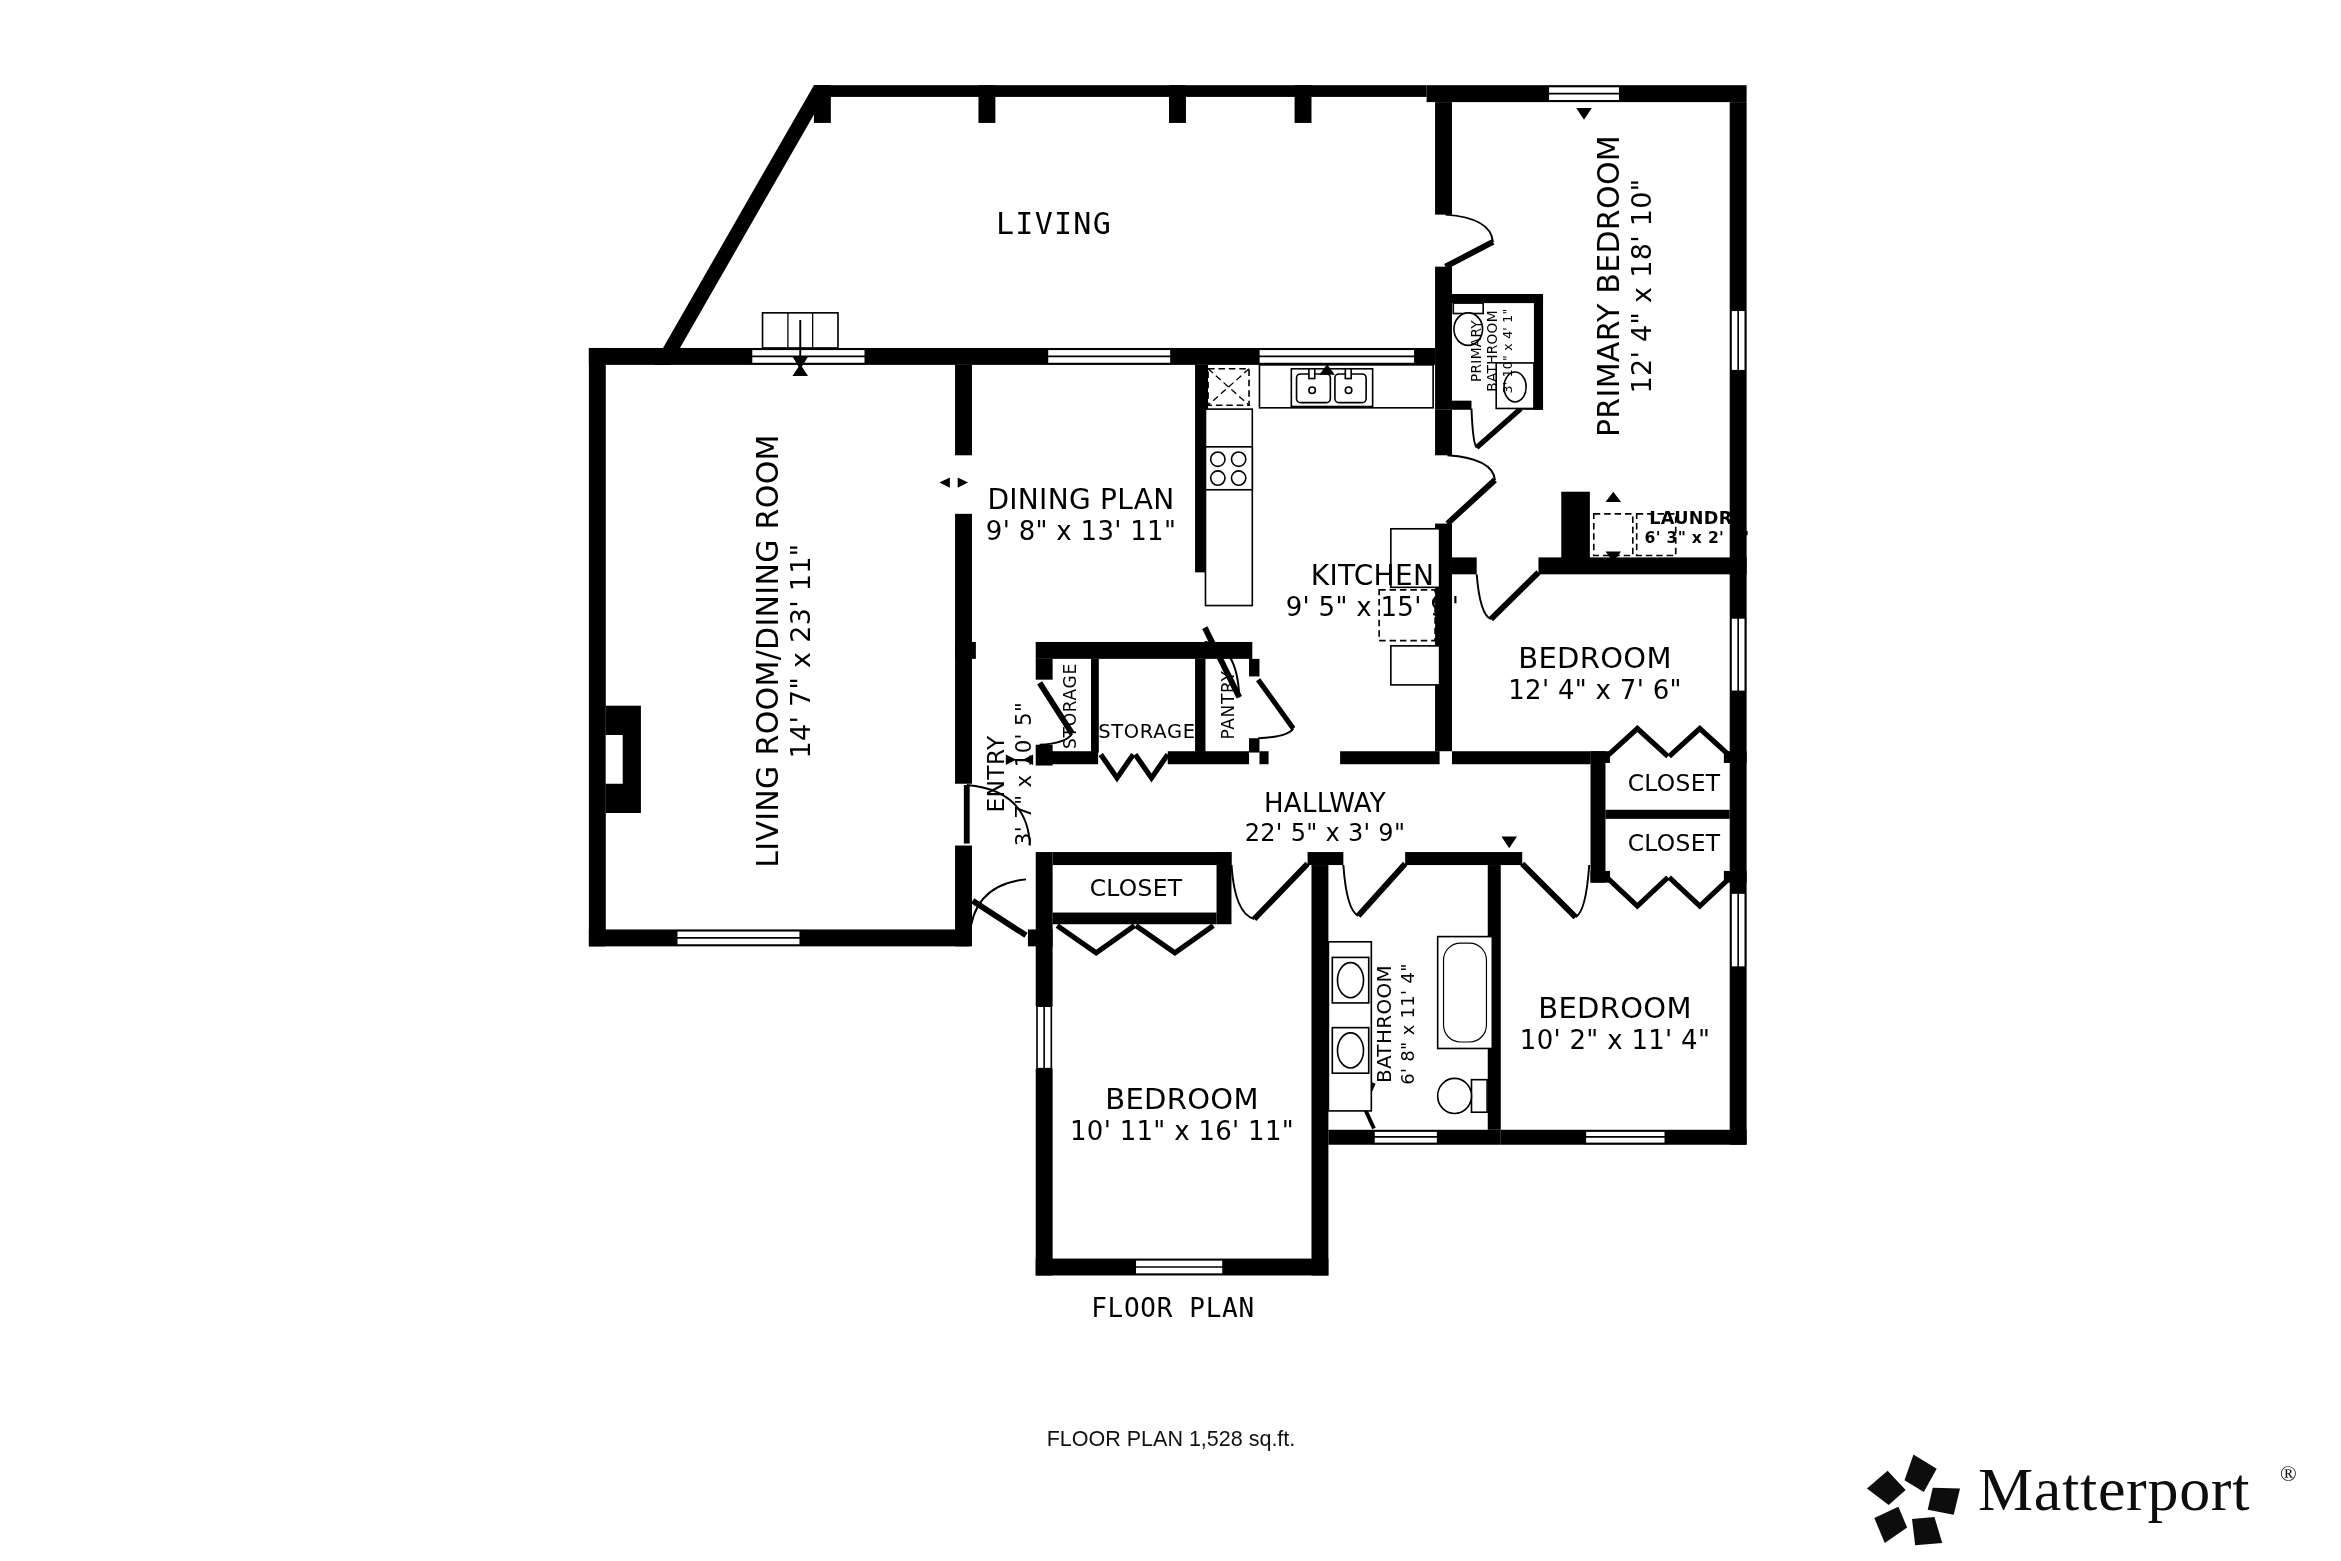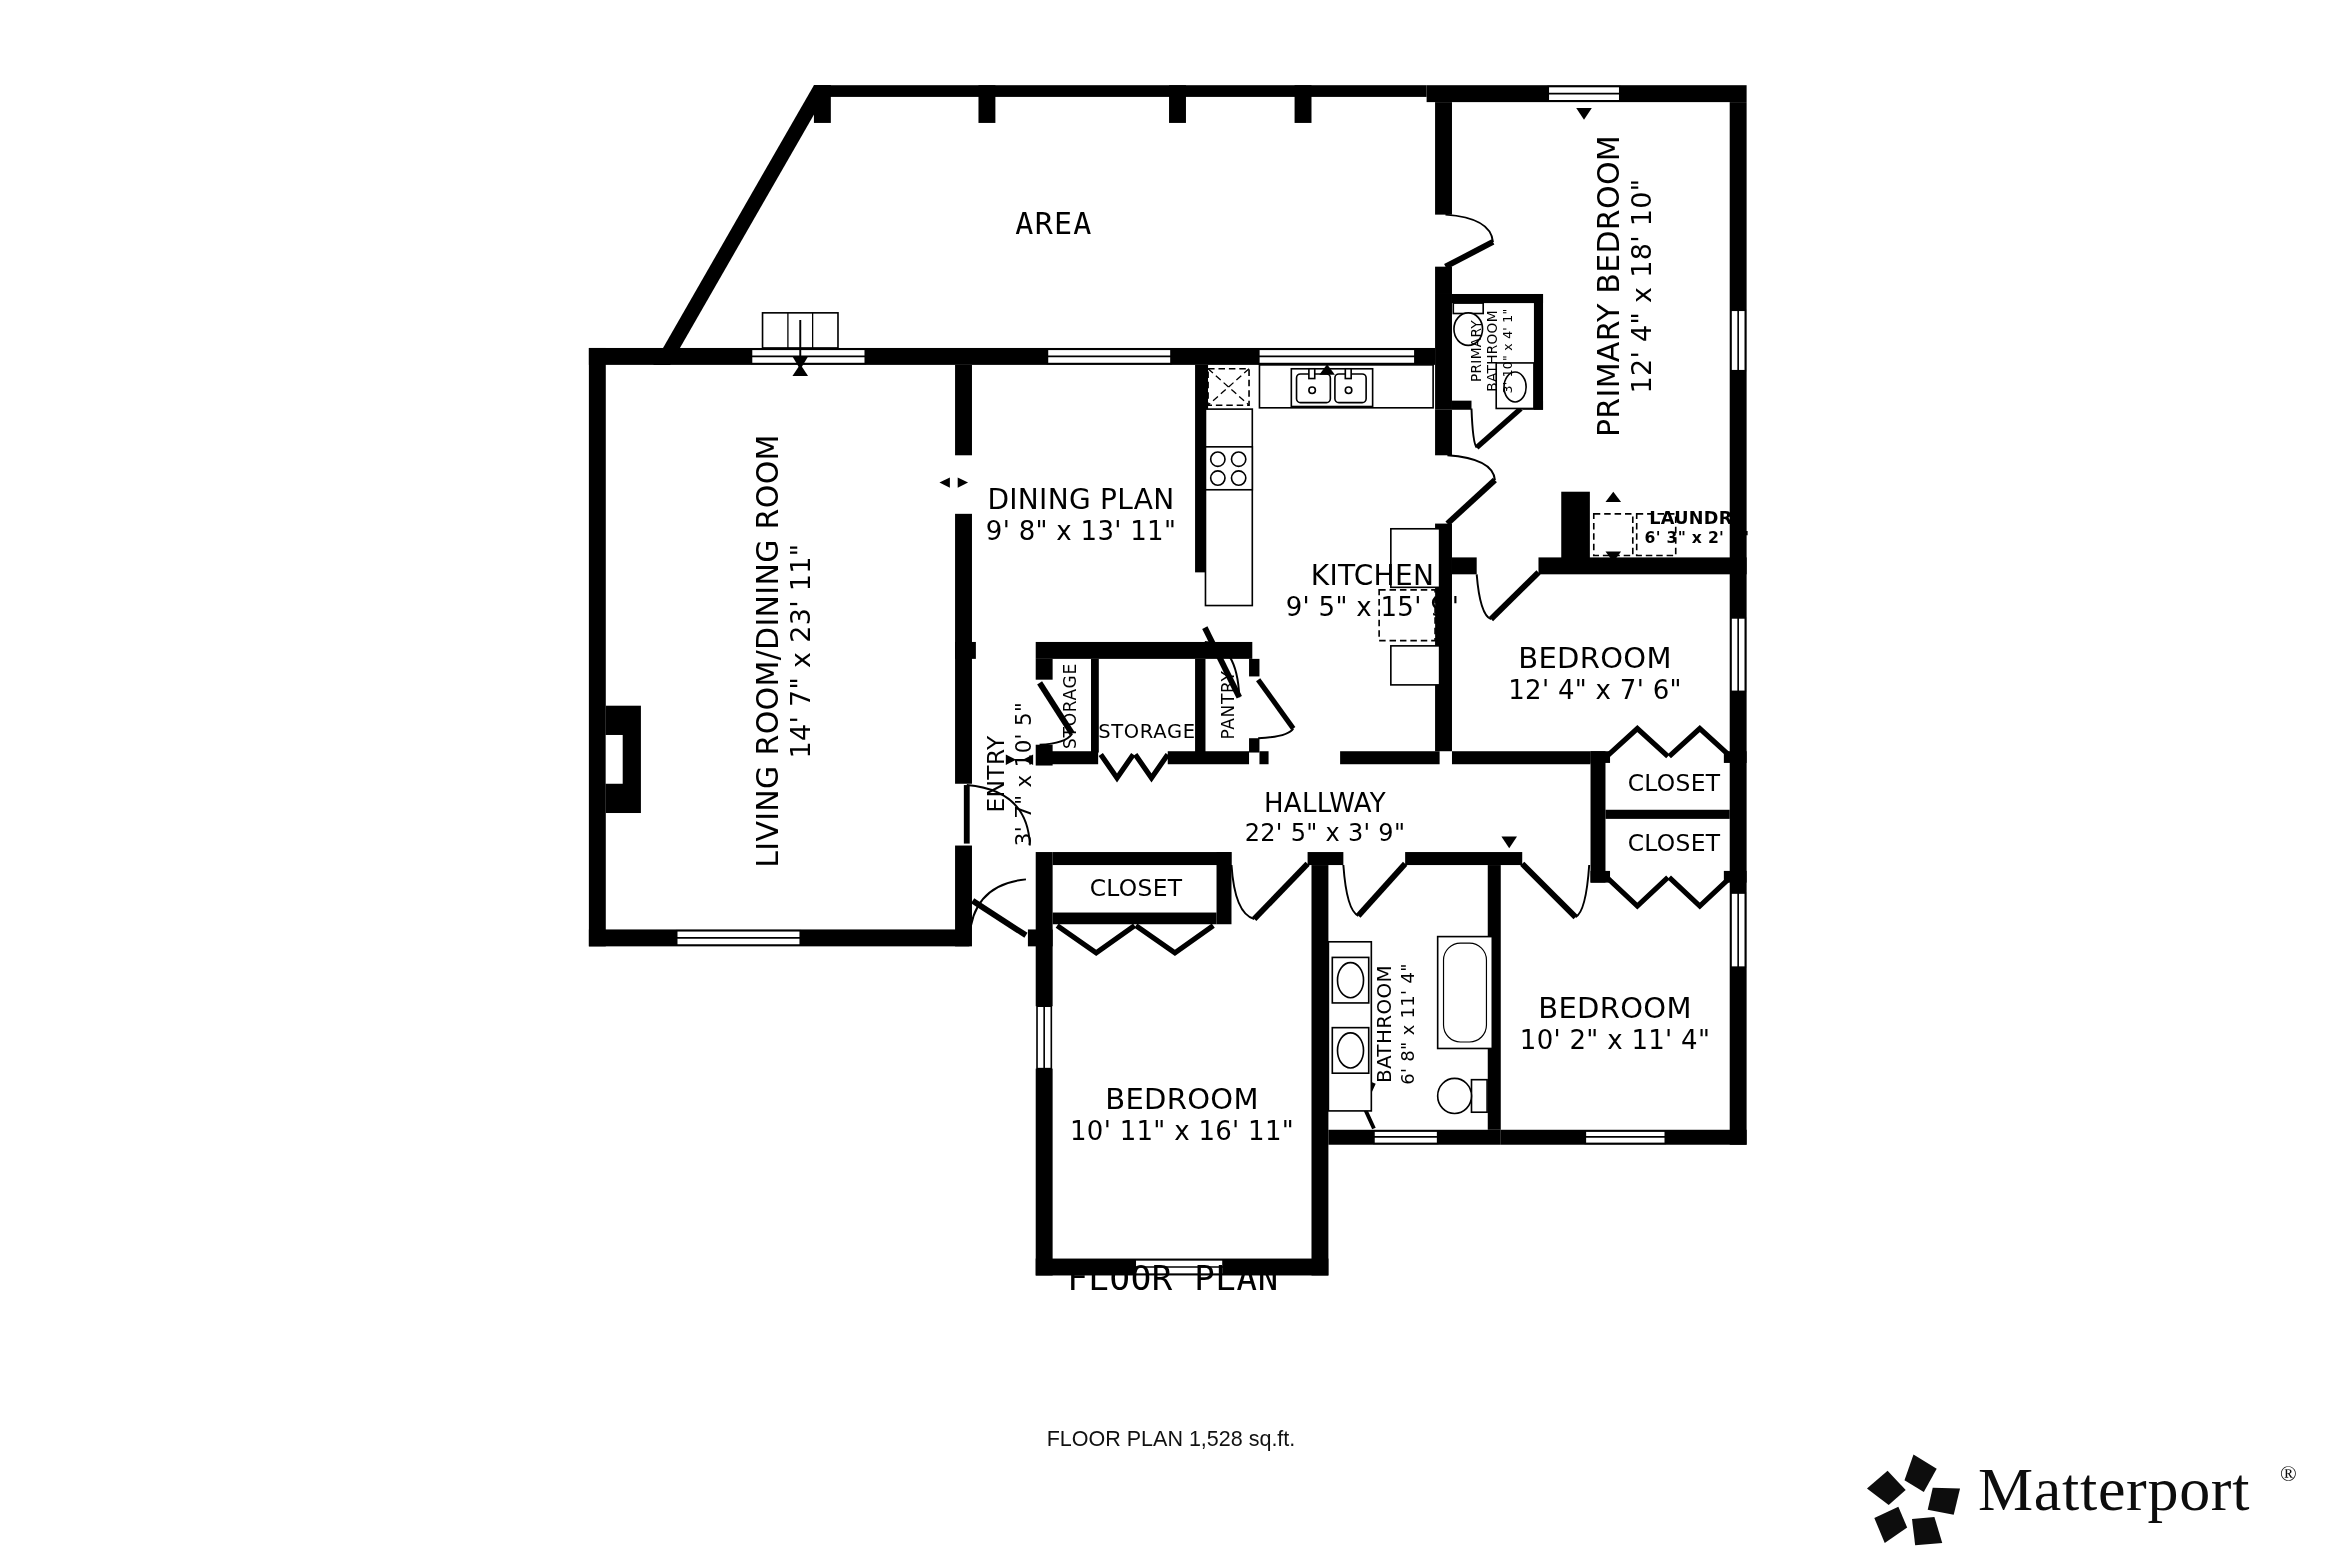"AREA" span.nm { text: AREA -> LIVING }
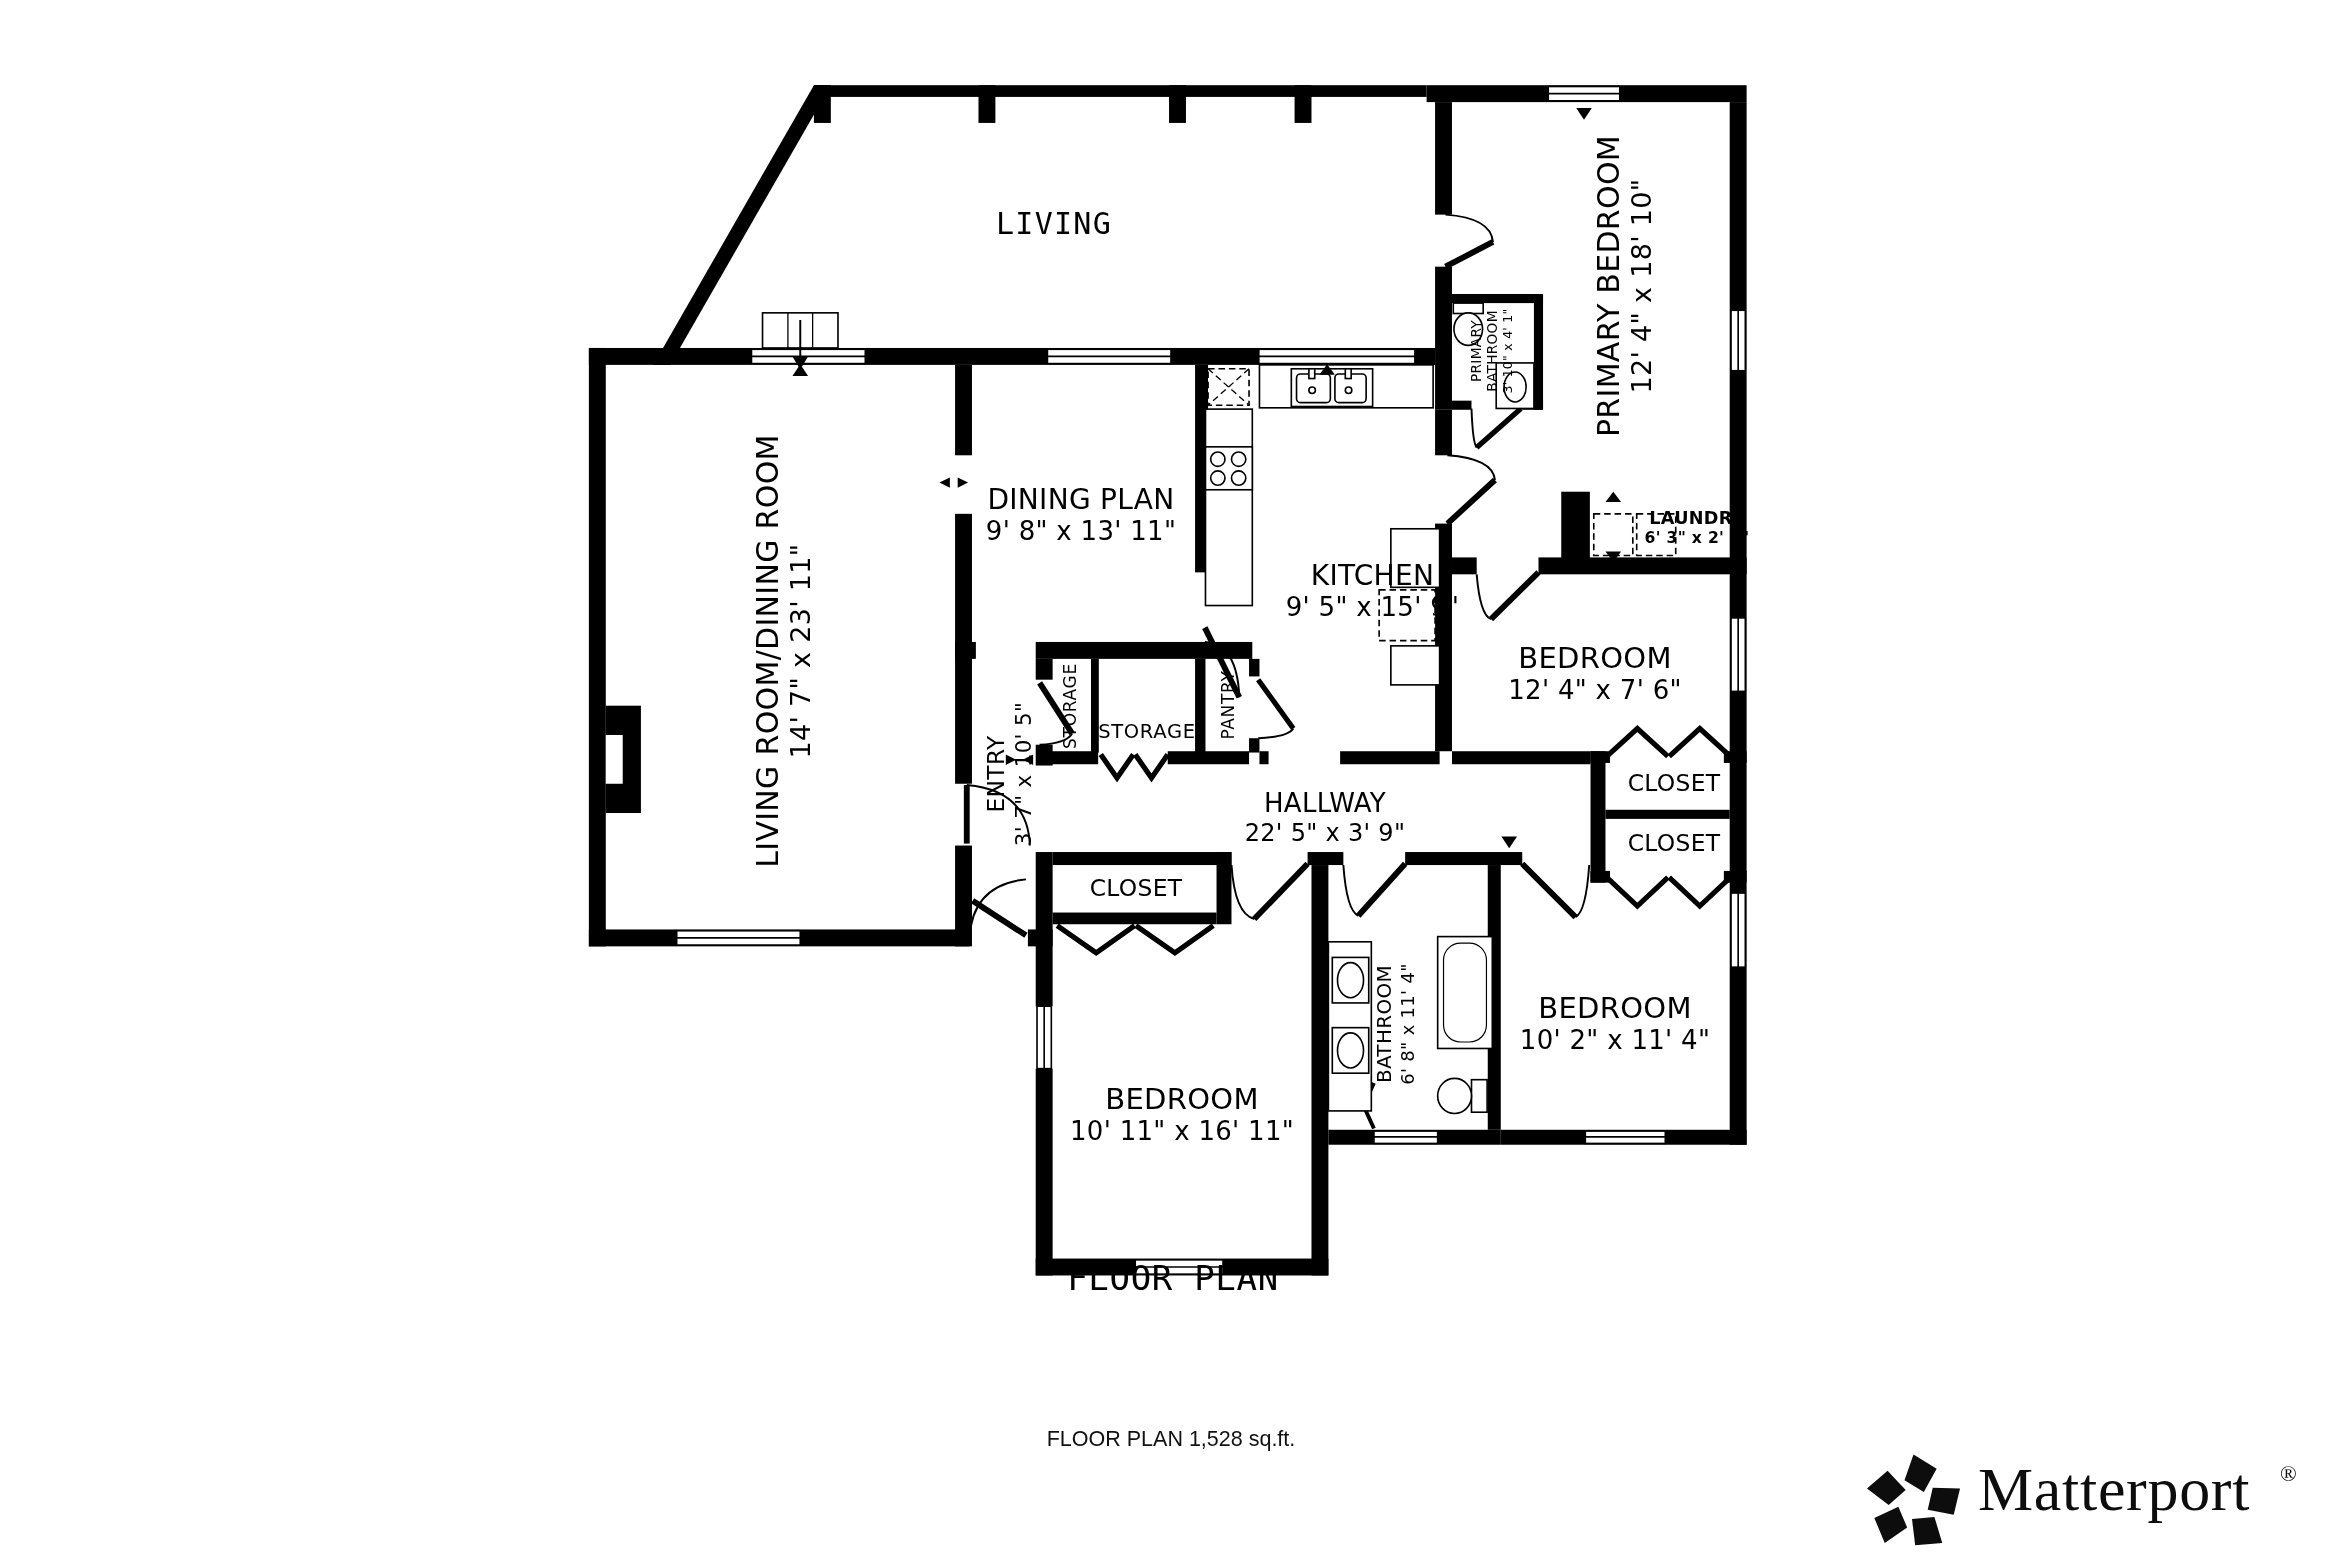"FLOOR PLAN" .l-title { font-size: 34px -> 26px; top: 1278px -> 1308px }
